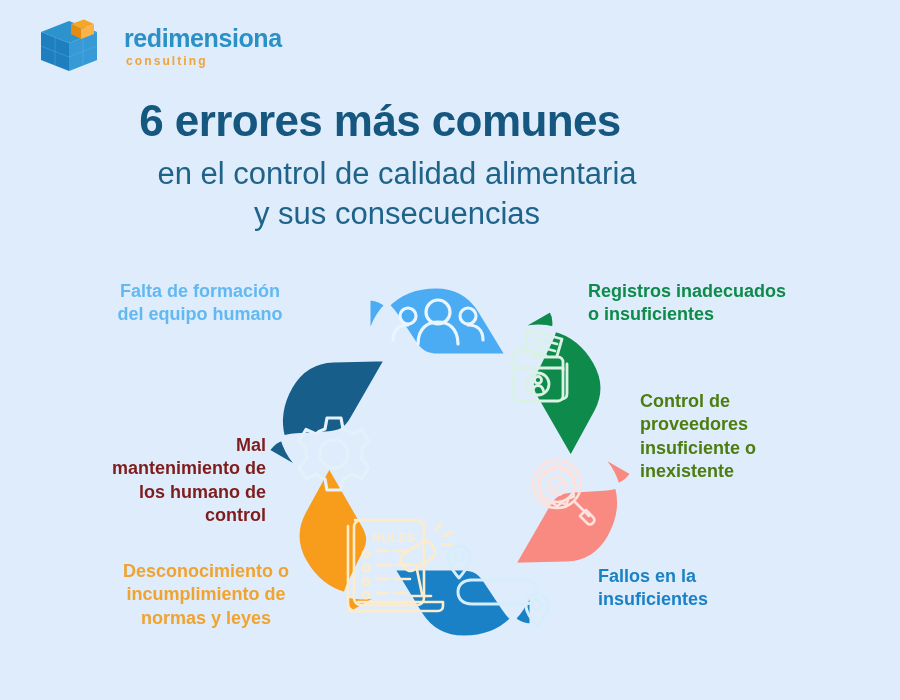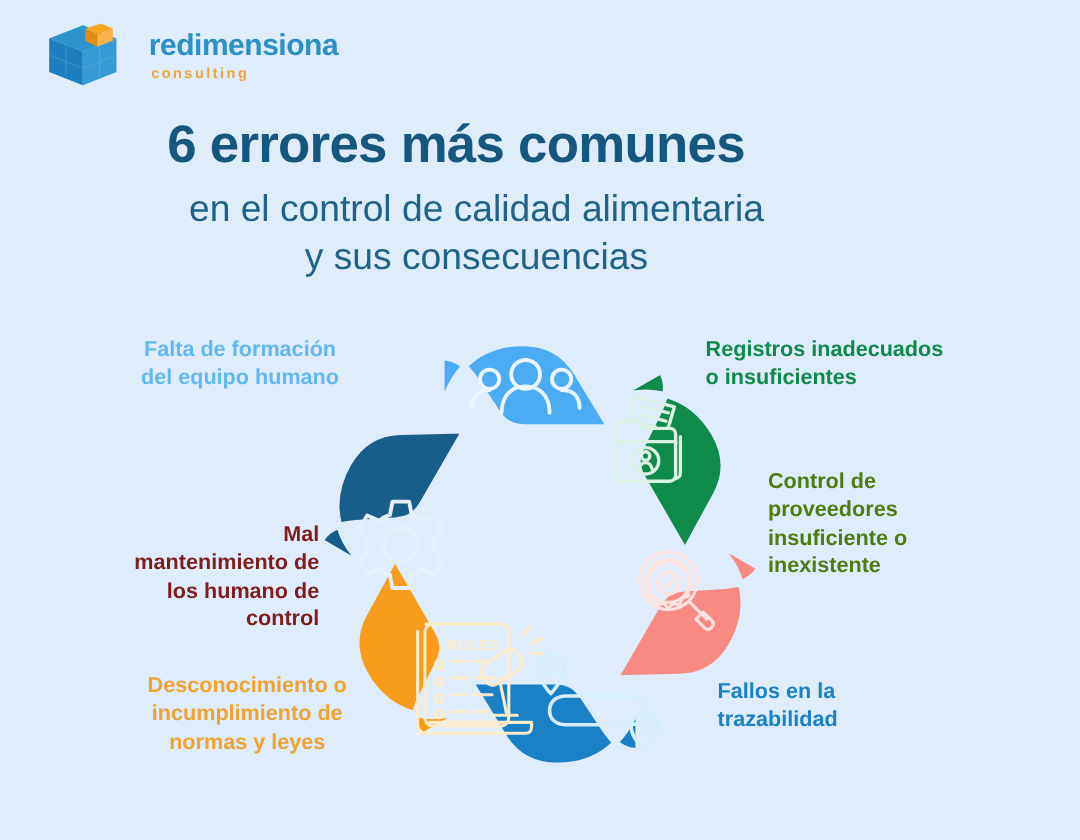"trazabilidad" div { text: trazabilidad -> insuficientes }
